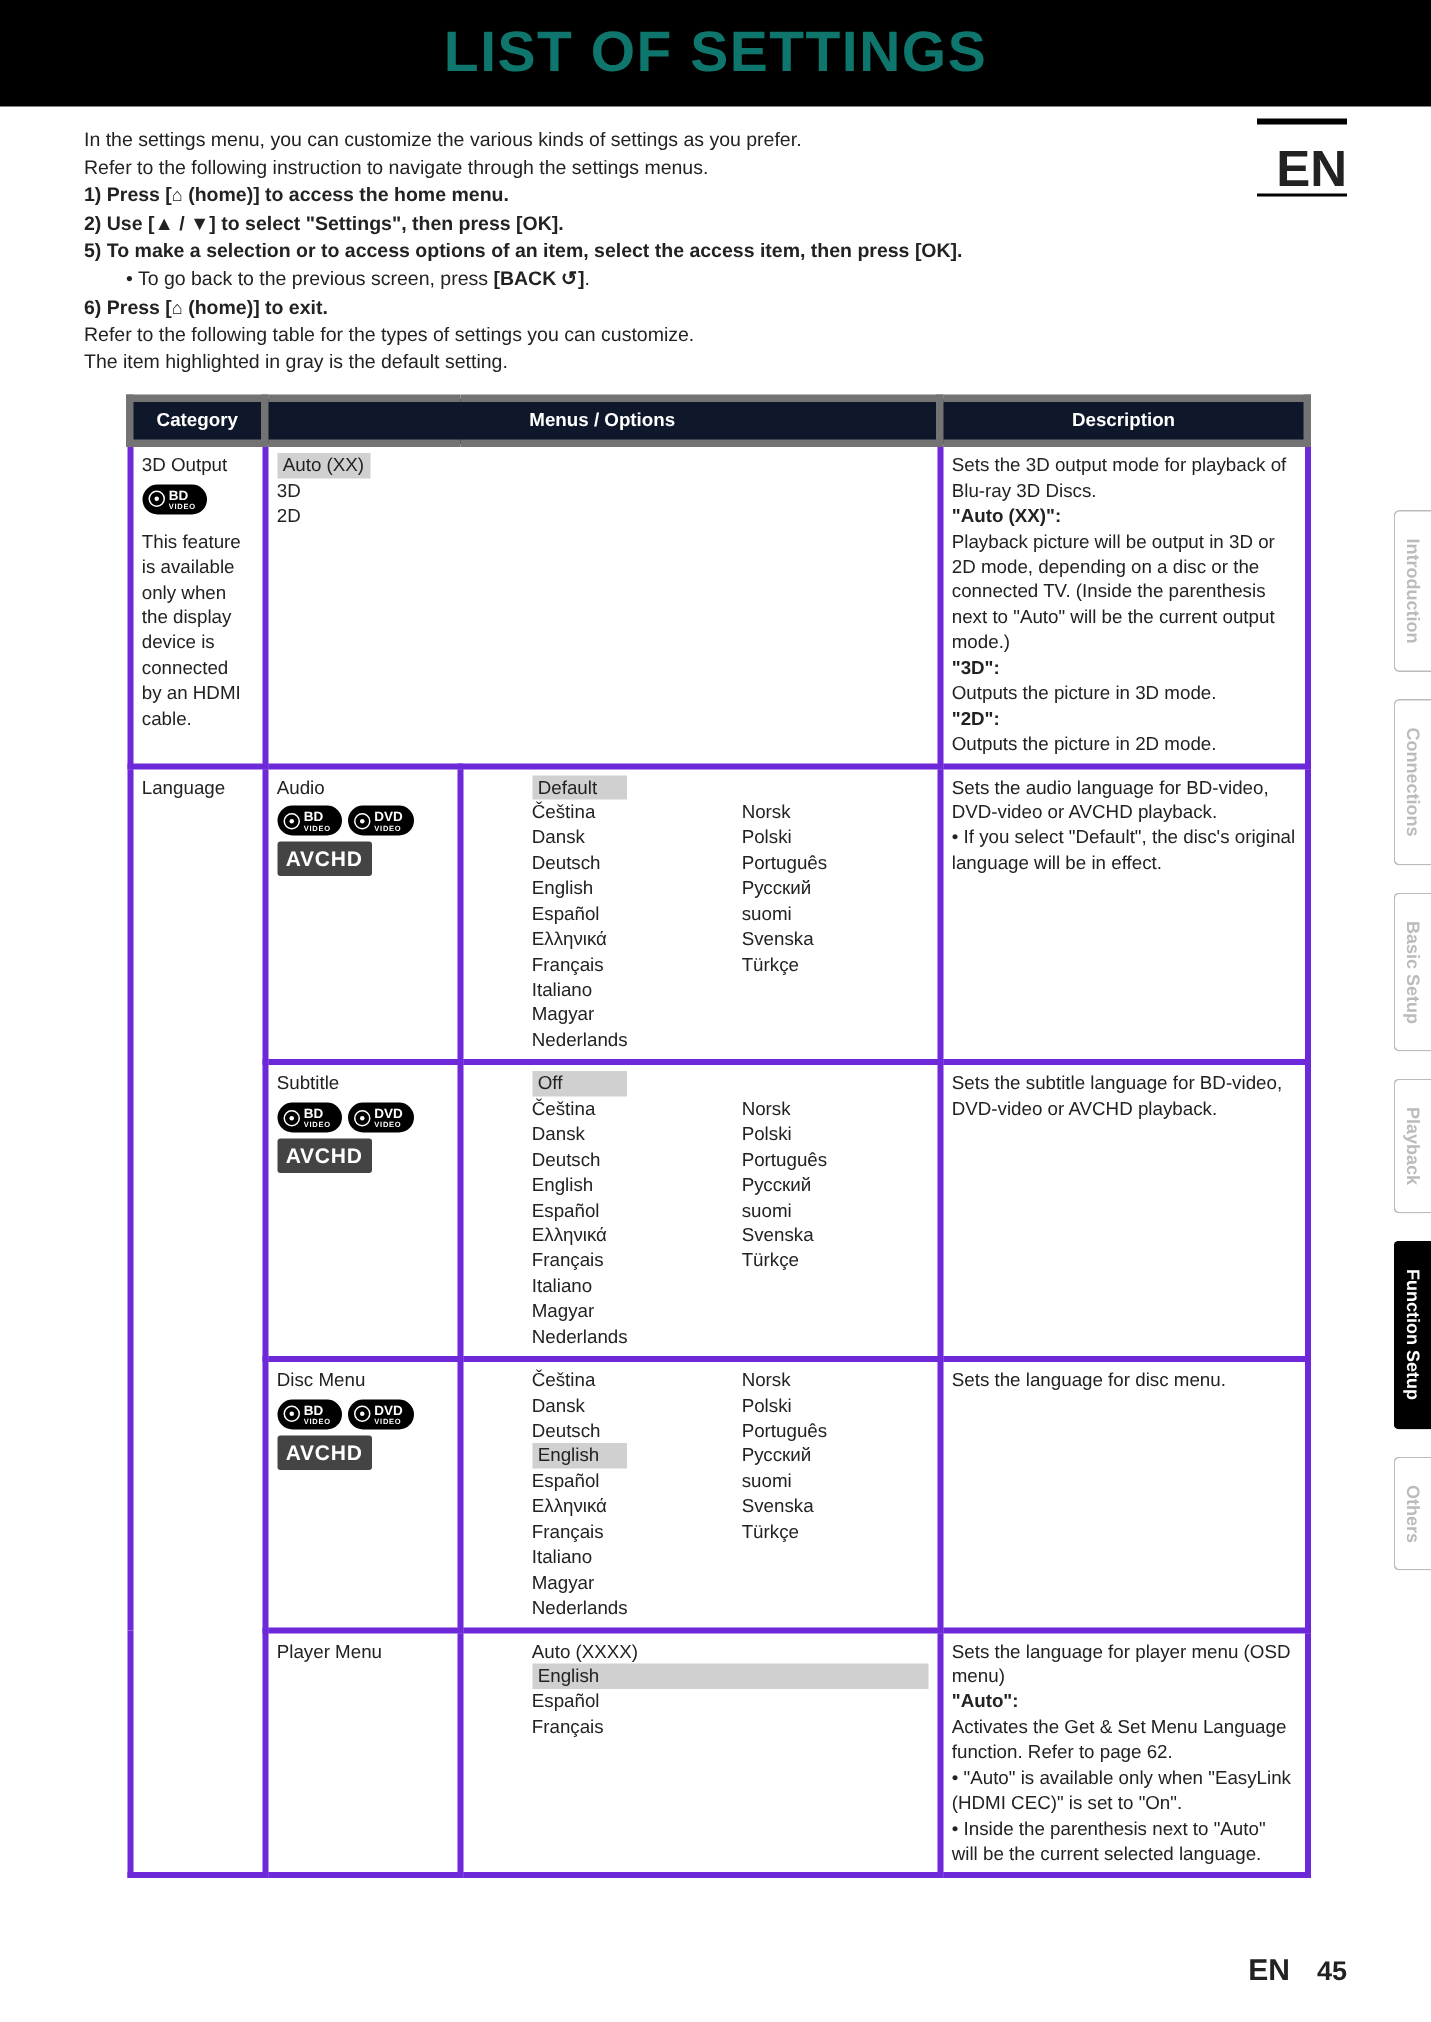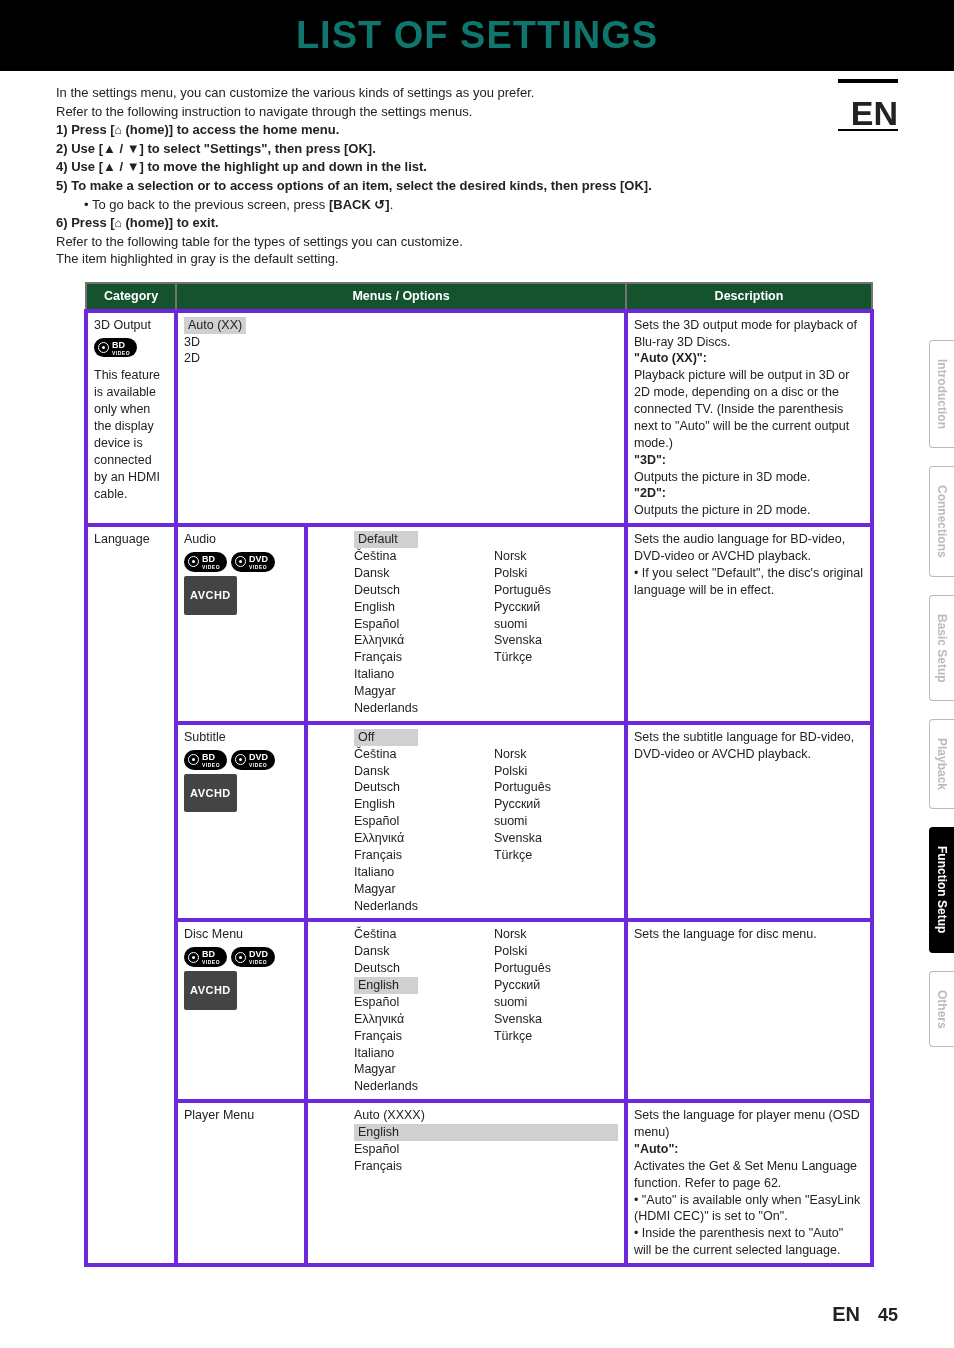"4) Use [▲ / ▼]" p.step { html: <p><b><span>4)</span>&nbsp;<span>Use [▲ / ▼] to move the highlight up and down in the list.</span></b></p> -> none }
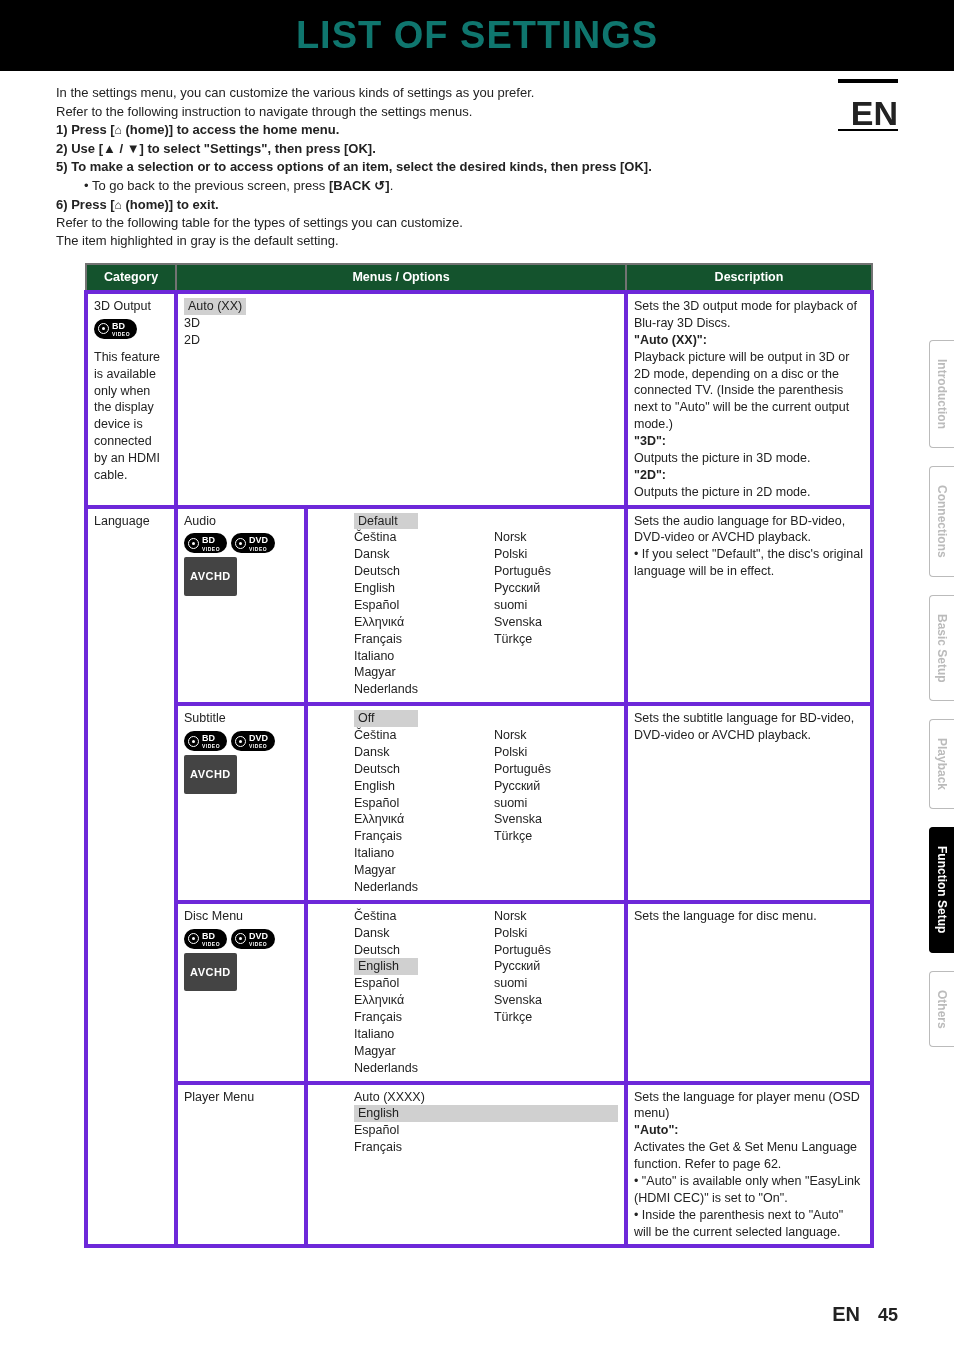"To make a selection or" span { text: desired kinds -> access item }
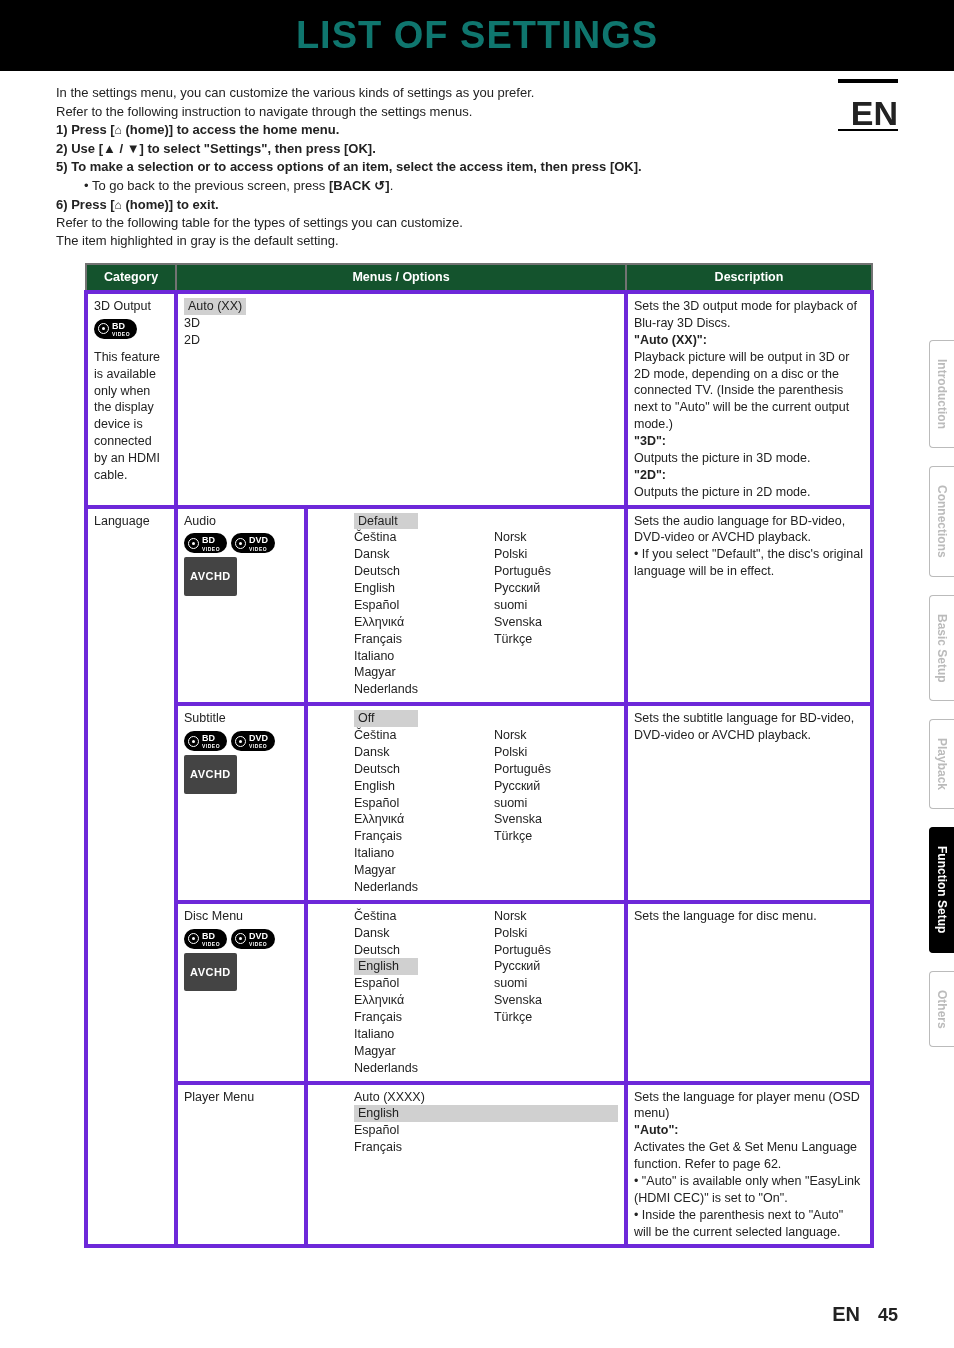"Category" table.settings th { background: #14532d -> #0f172a; border: 2px solid #737373 -> 5px solid #737373 }
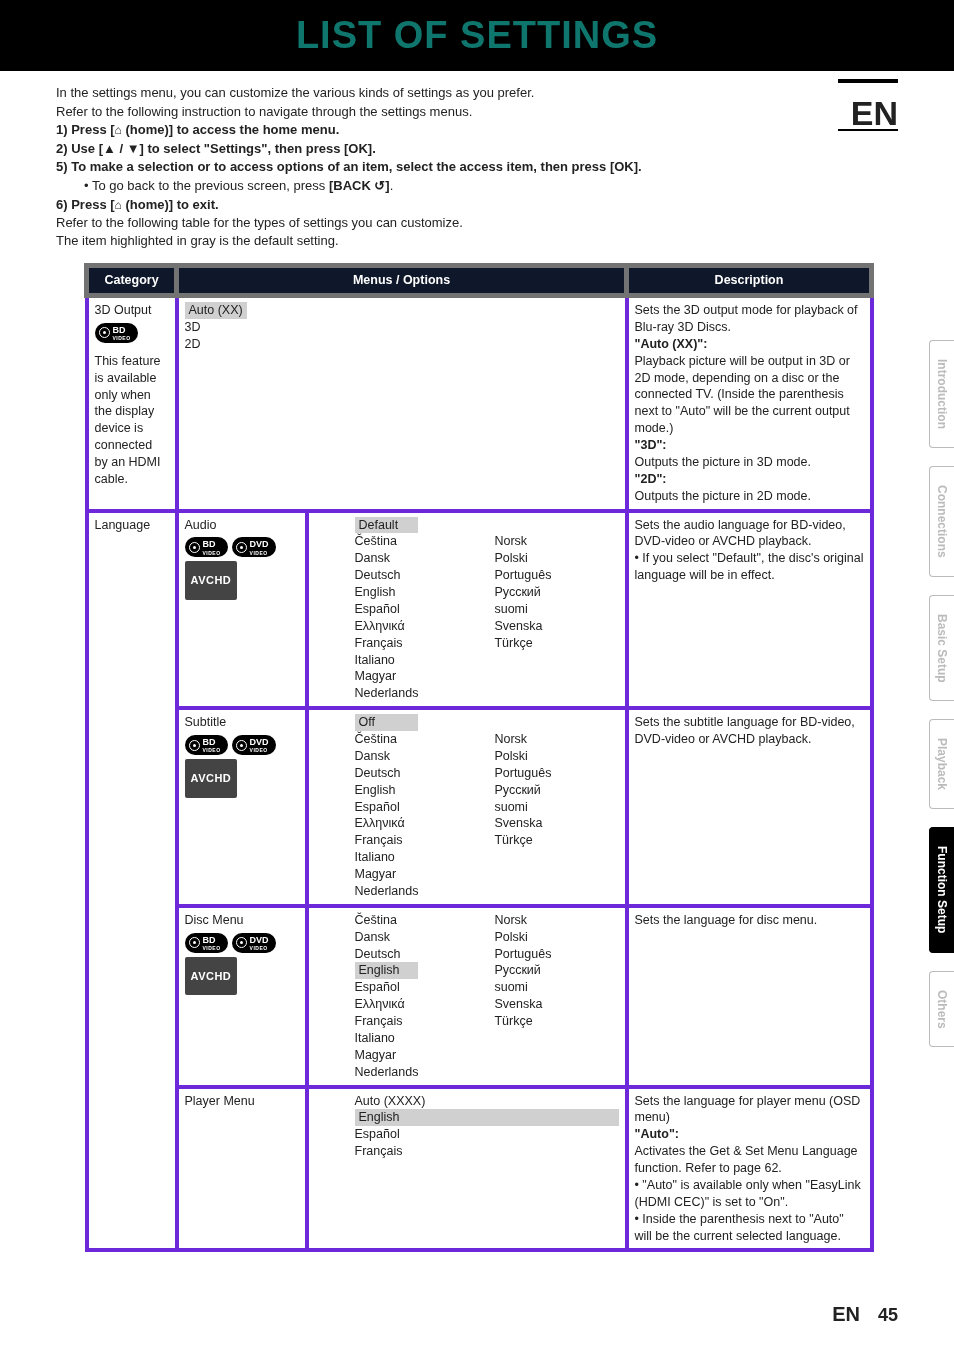"AVCHD" .badge-rect { font-size: 11px -> 14px; padding: 12px 6px -> 2px 6px }
